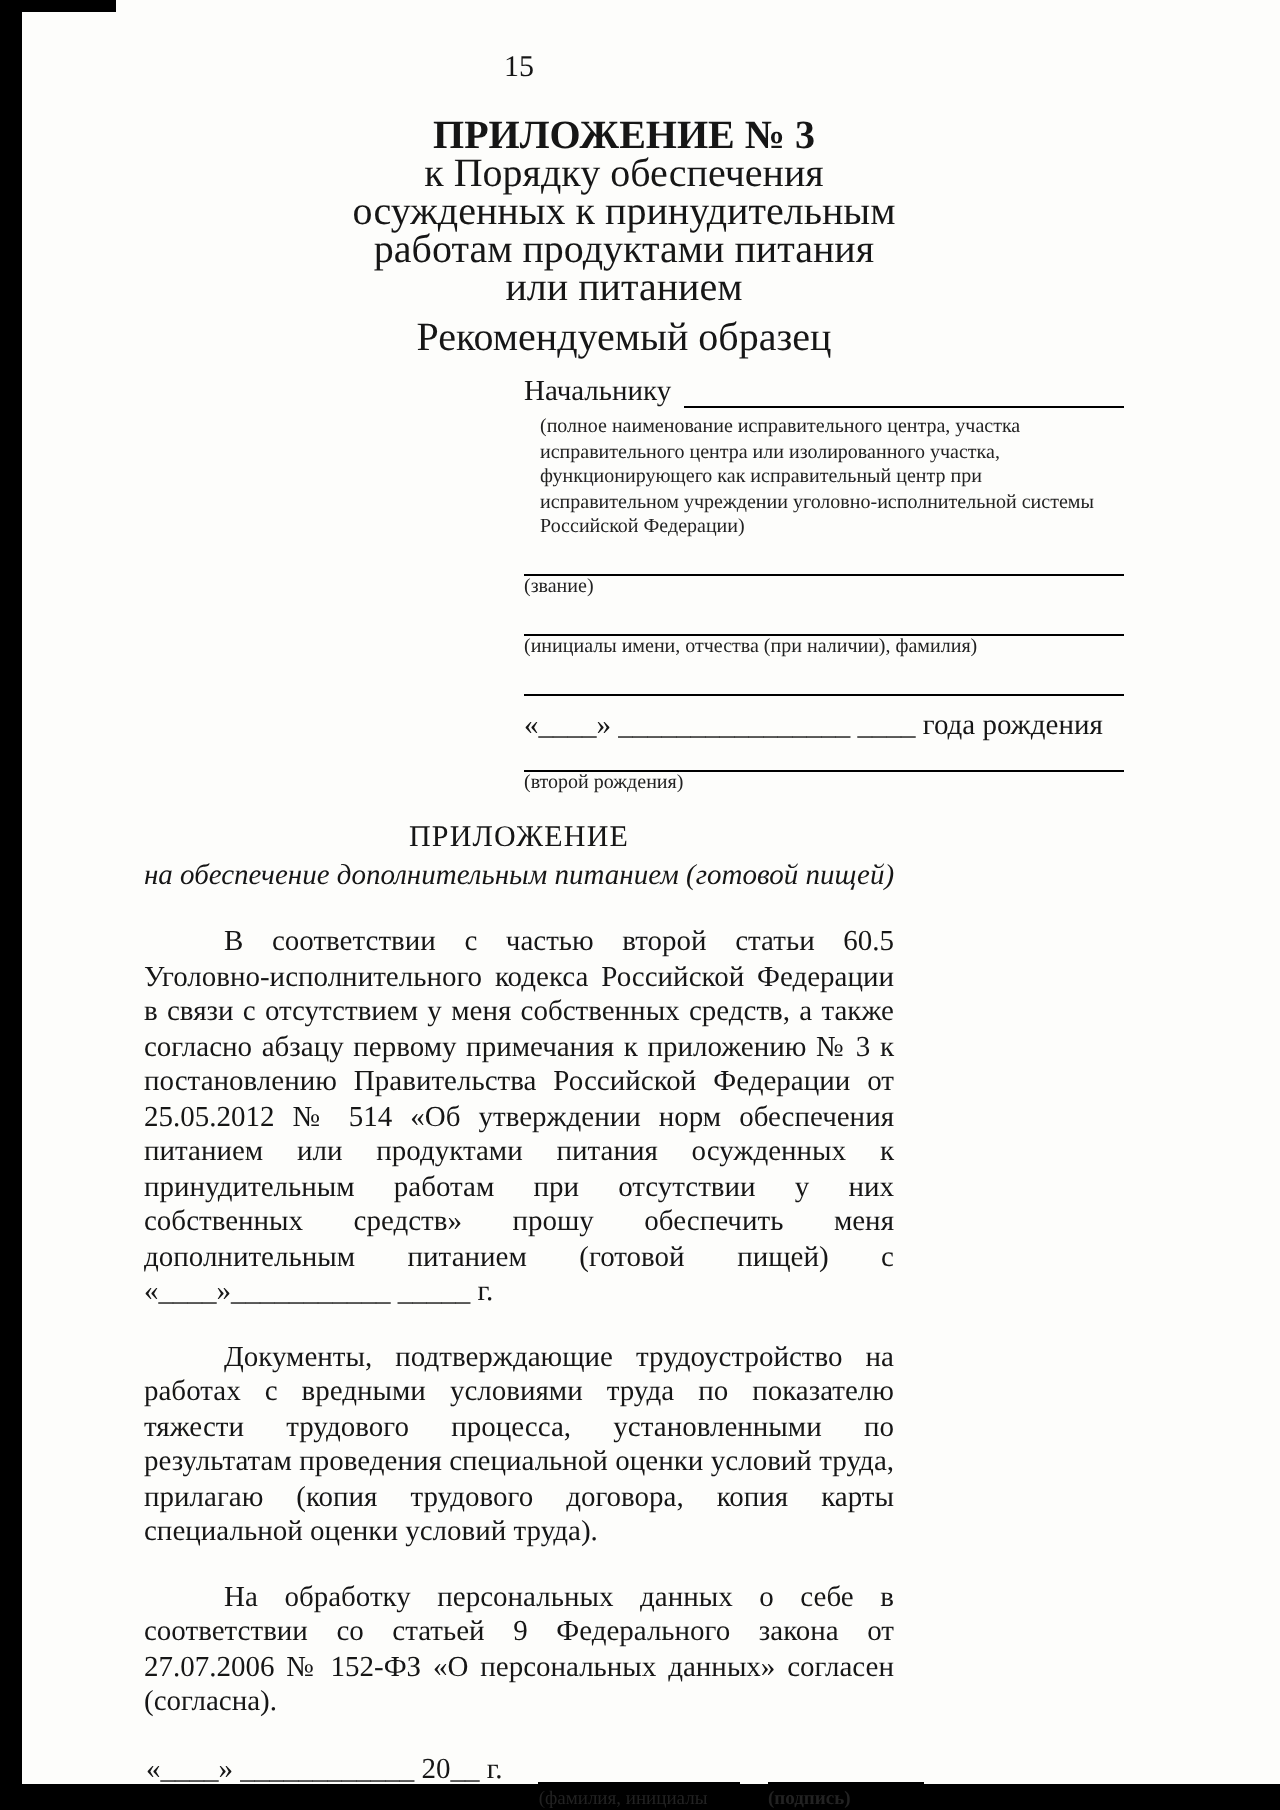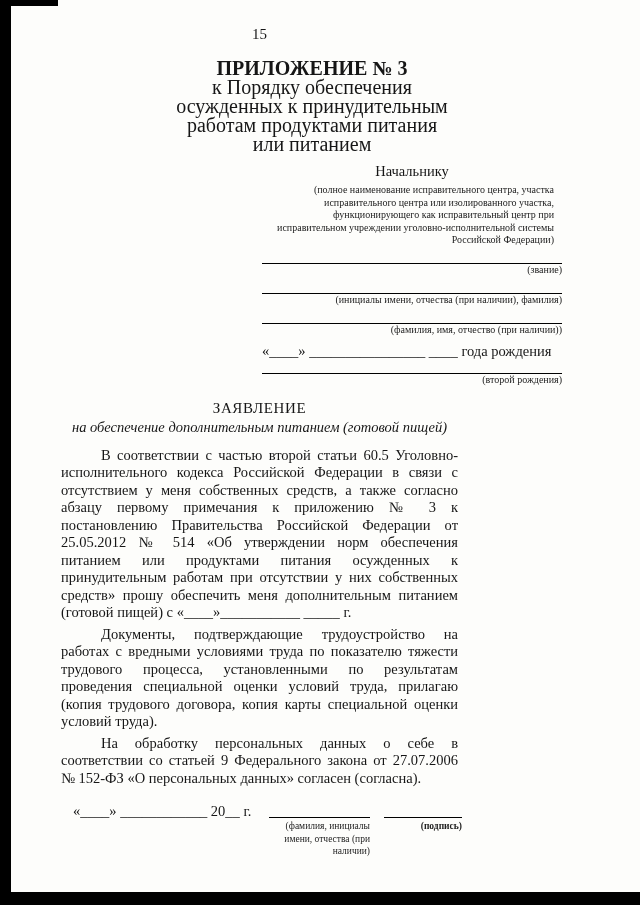"Рекомендуемый образец" div.sample { html: none -> <div>Рекомендуемый образец</div> }
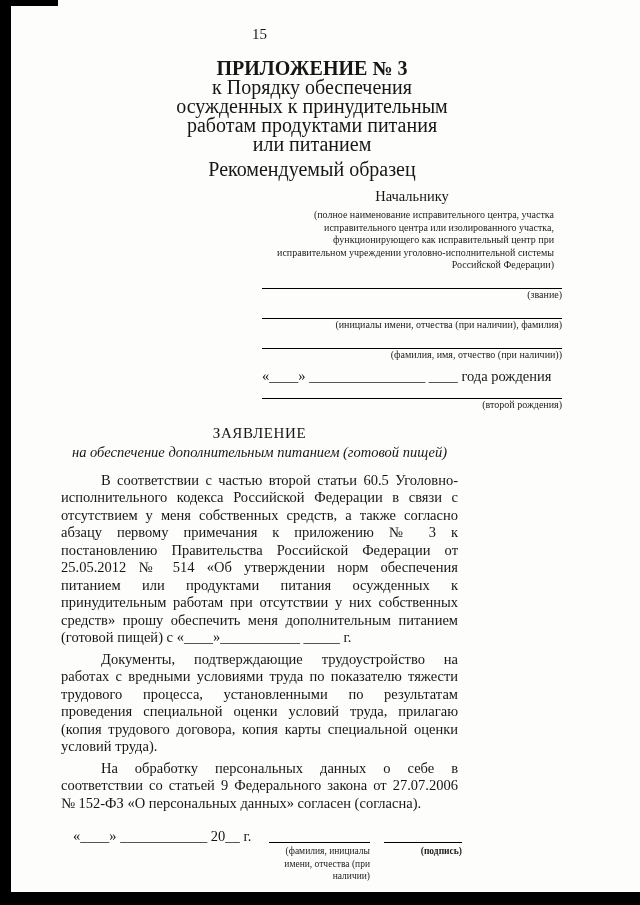"Начальнику" .fill-row { align-items: center -> flex-start; flex-direction: column -> none }
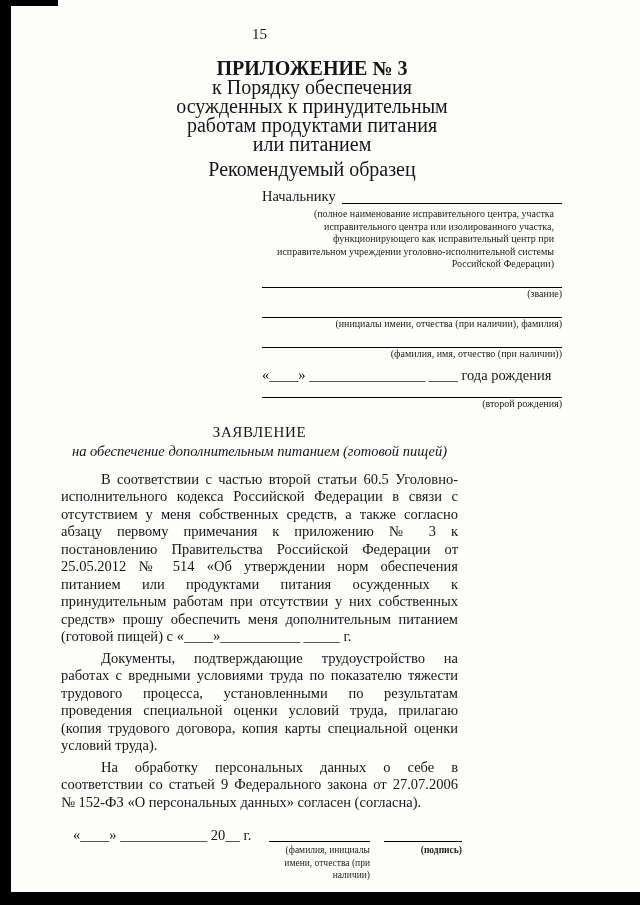"(полное наименование исправительного" .note { text-align: right -> left }
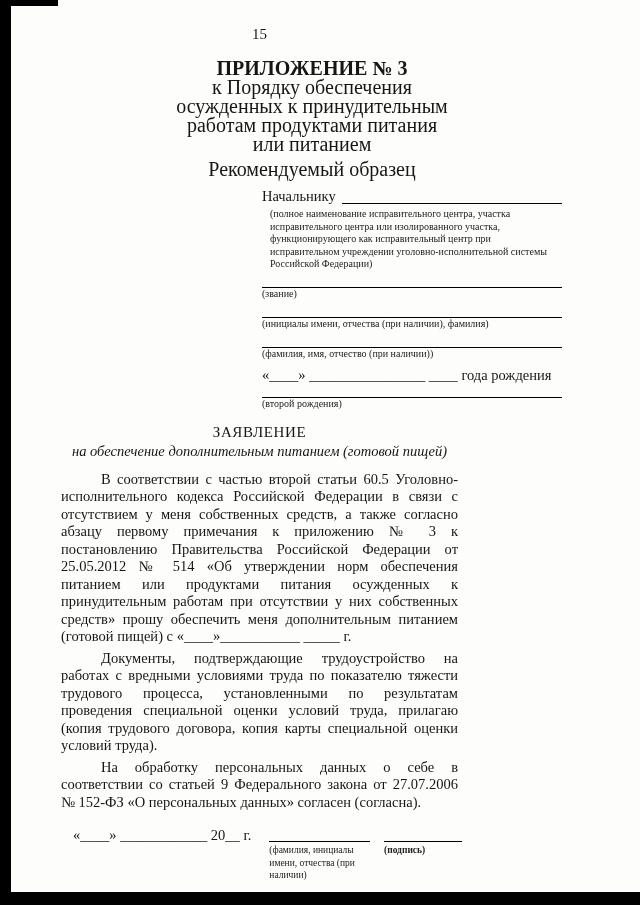"(фамилия, имя, отчество (при наличии))" div.note { html: <div>(фамилия, имя, отчество (при наличии))</div> -> none }
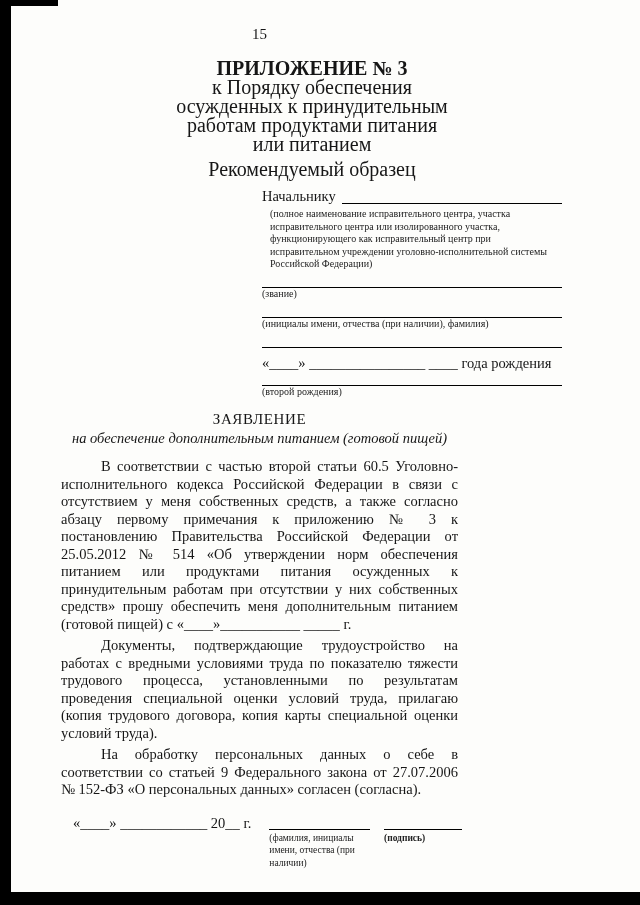"ЗАЯВЛЕНИЕ" div.doc-title { text: ЗАЯВЛЕНИЕ -> ПРИЛОЖЕНИЕ }
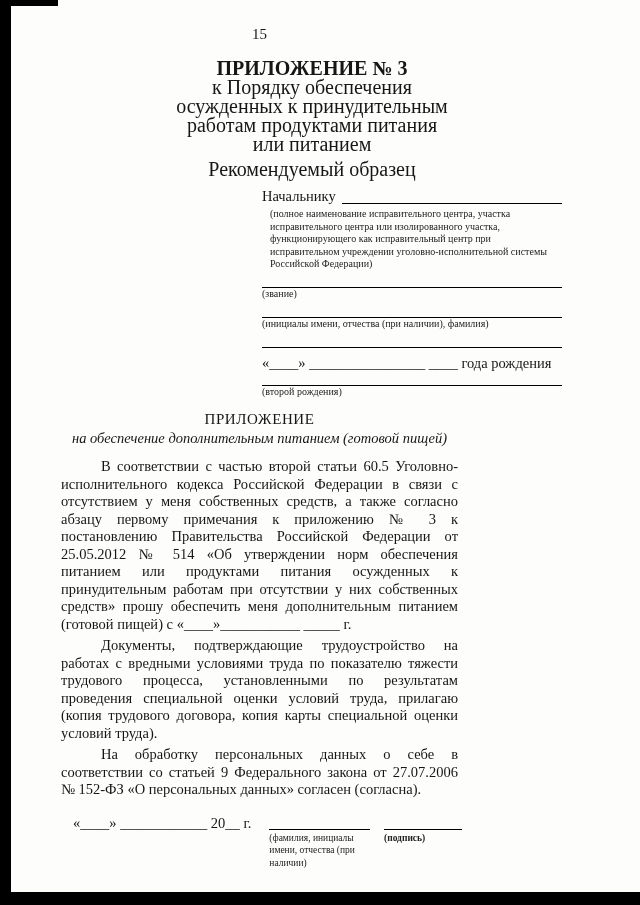"В соответствии с частью второй" .body-text p { margin: 4px -> 15px }
